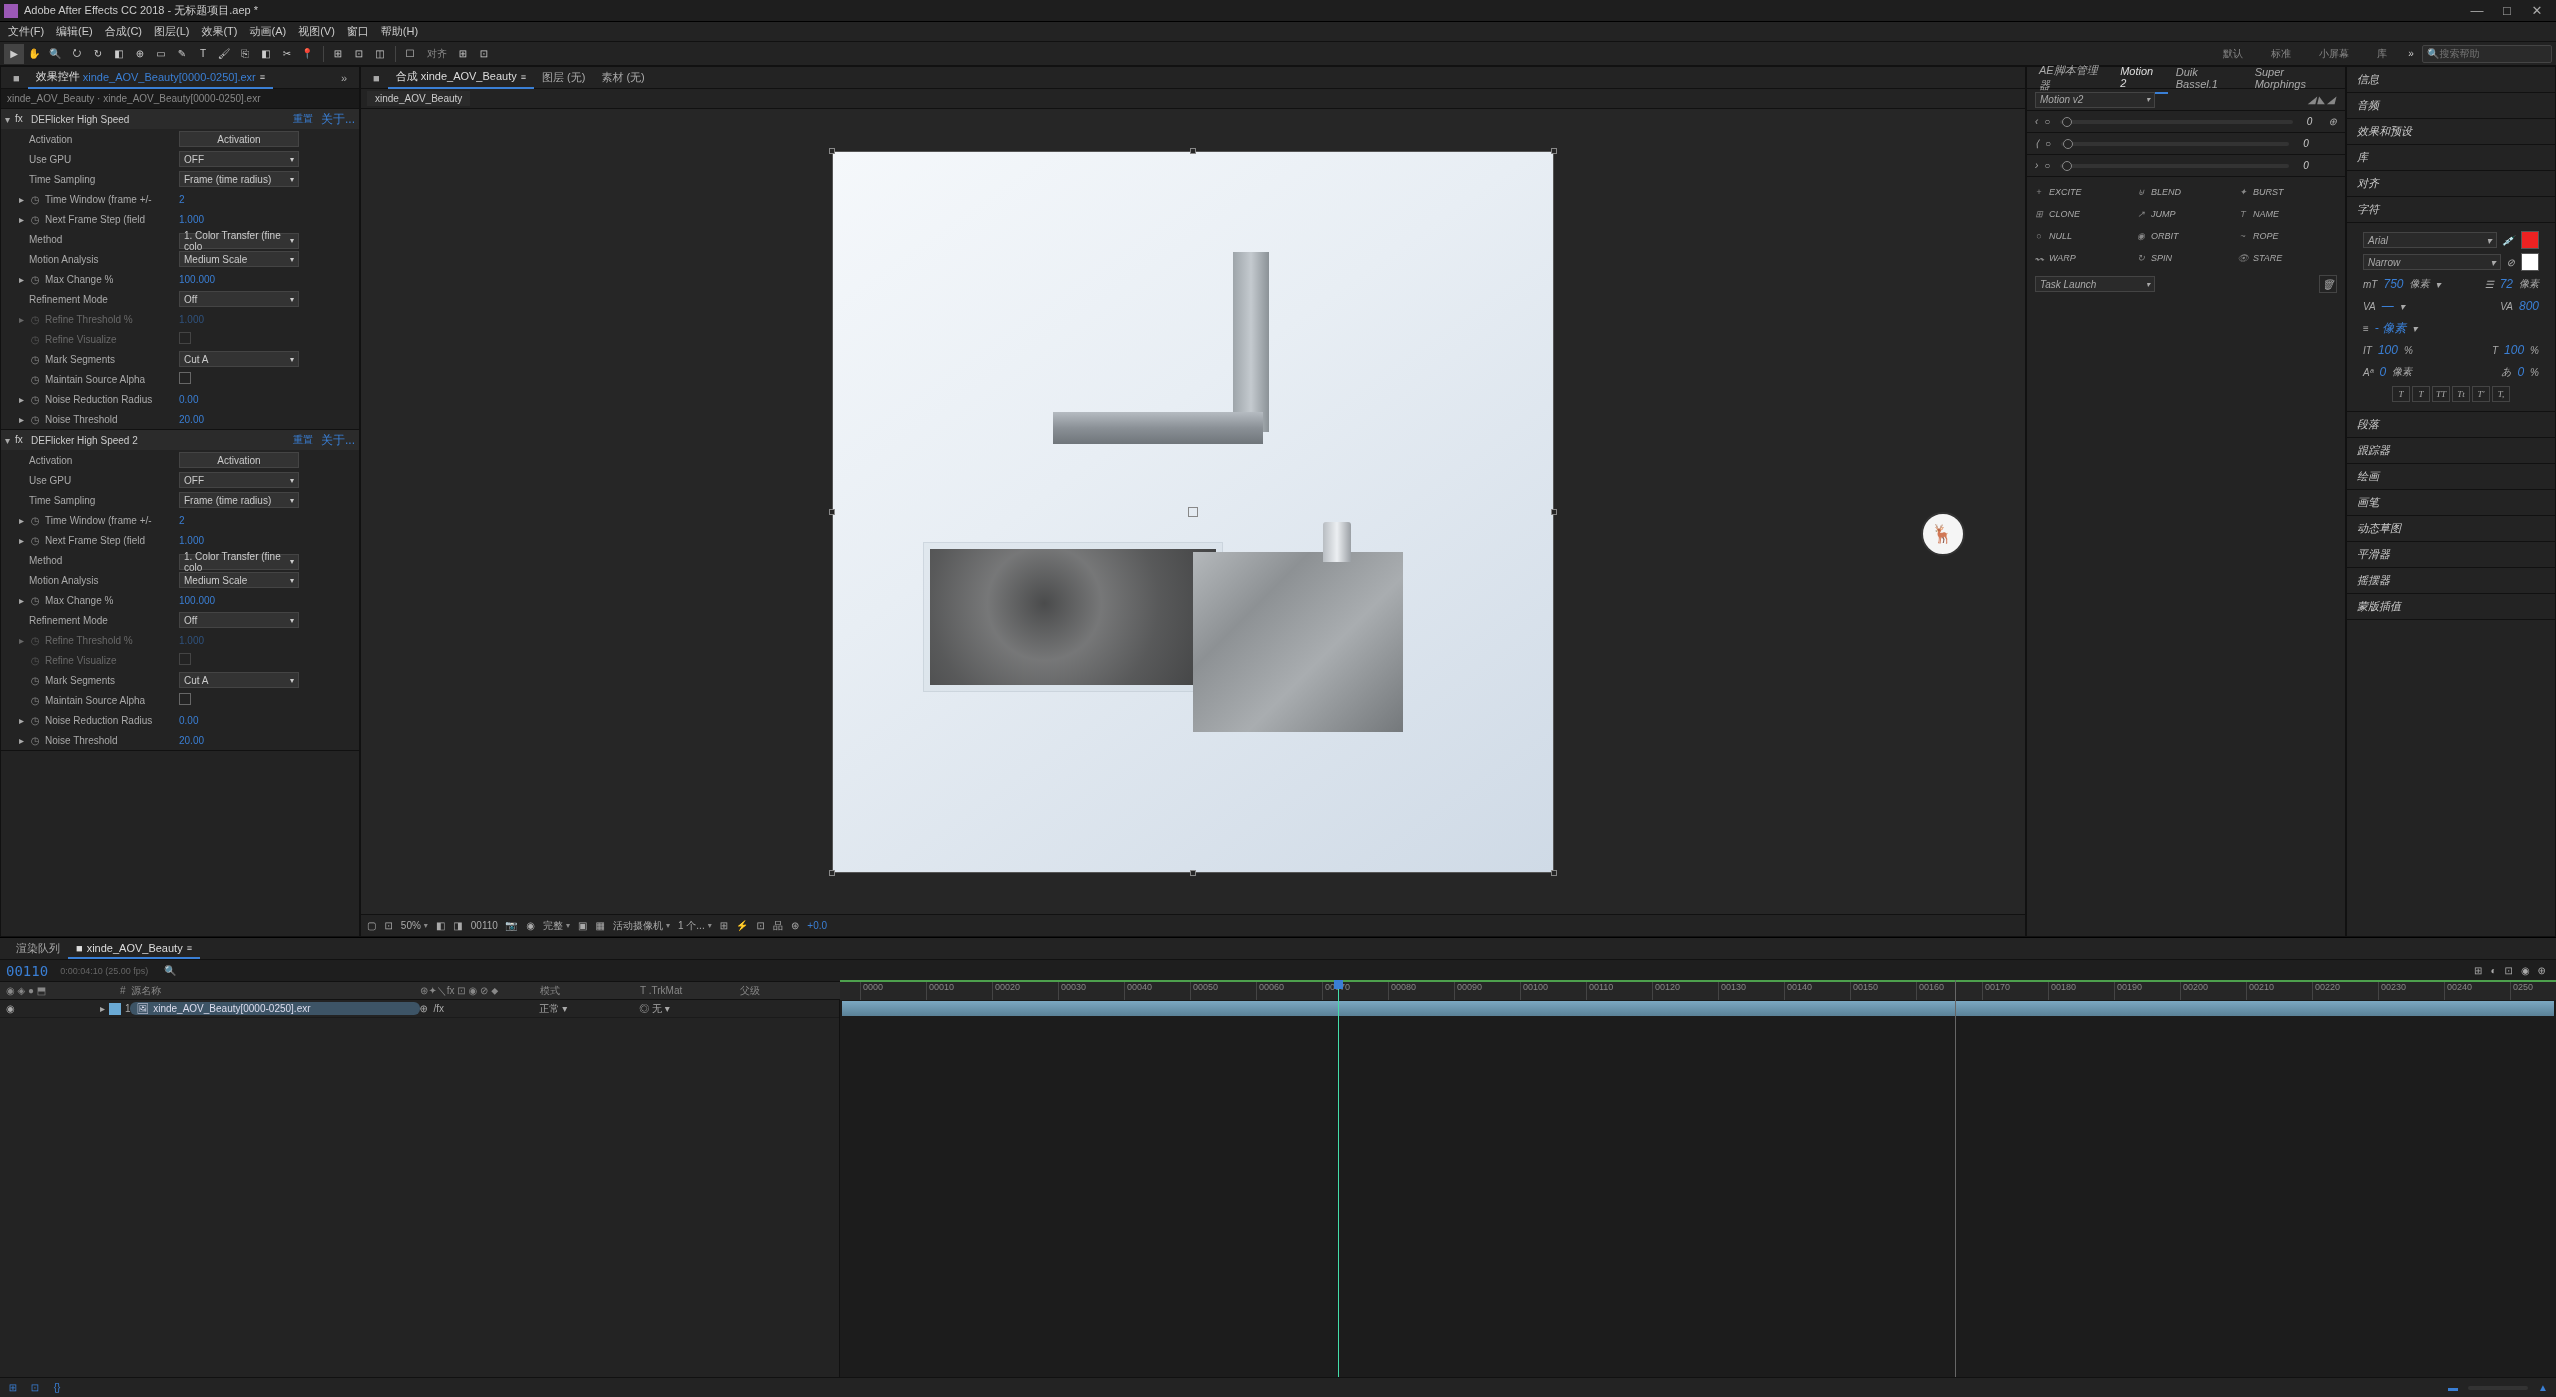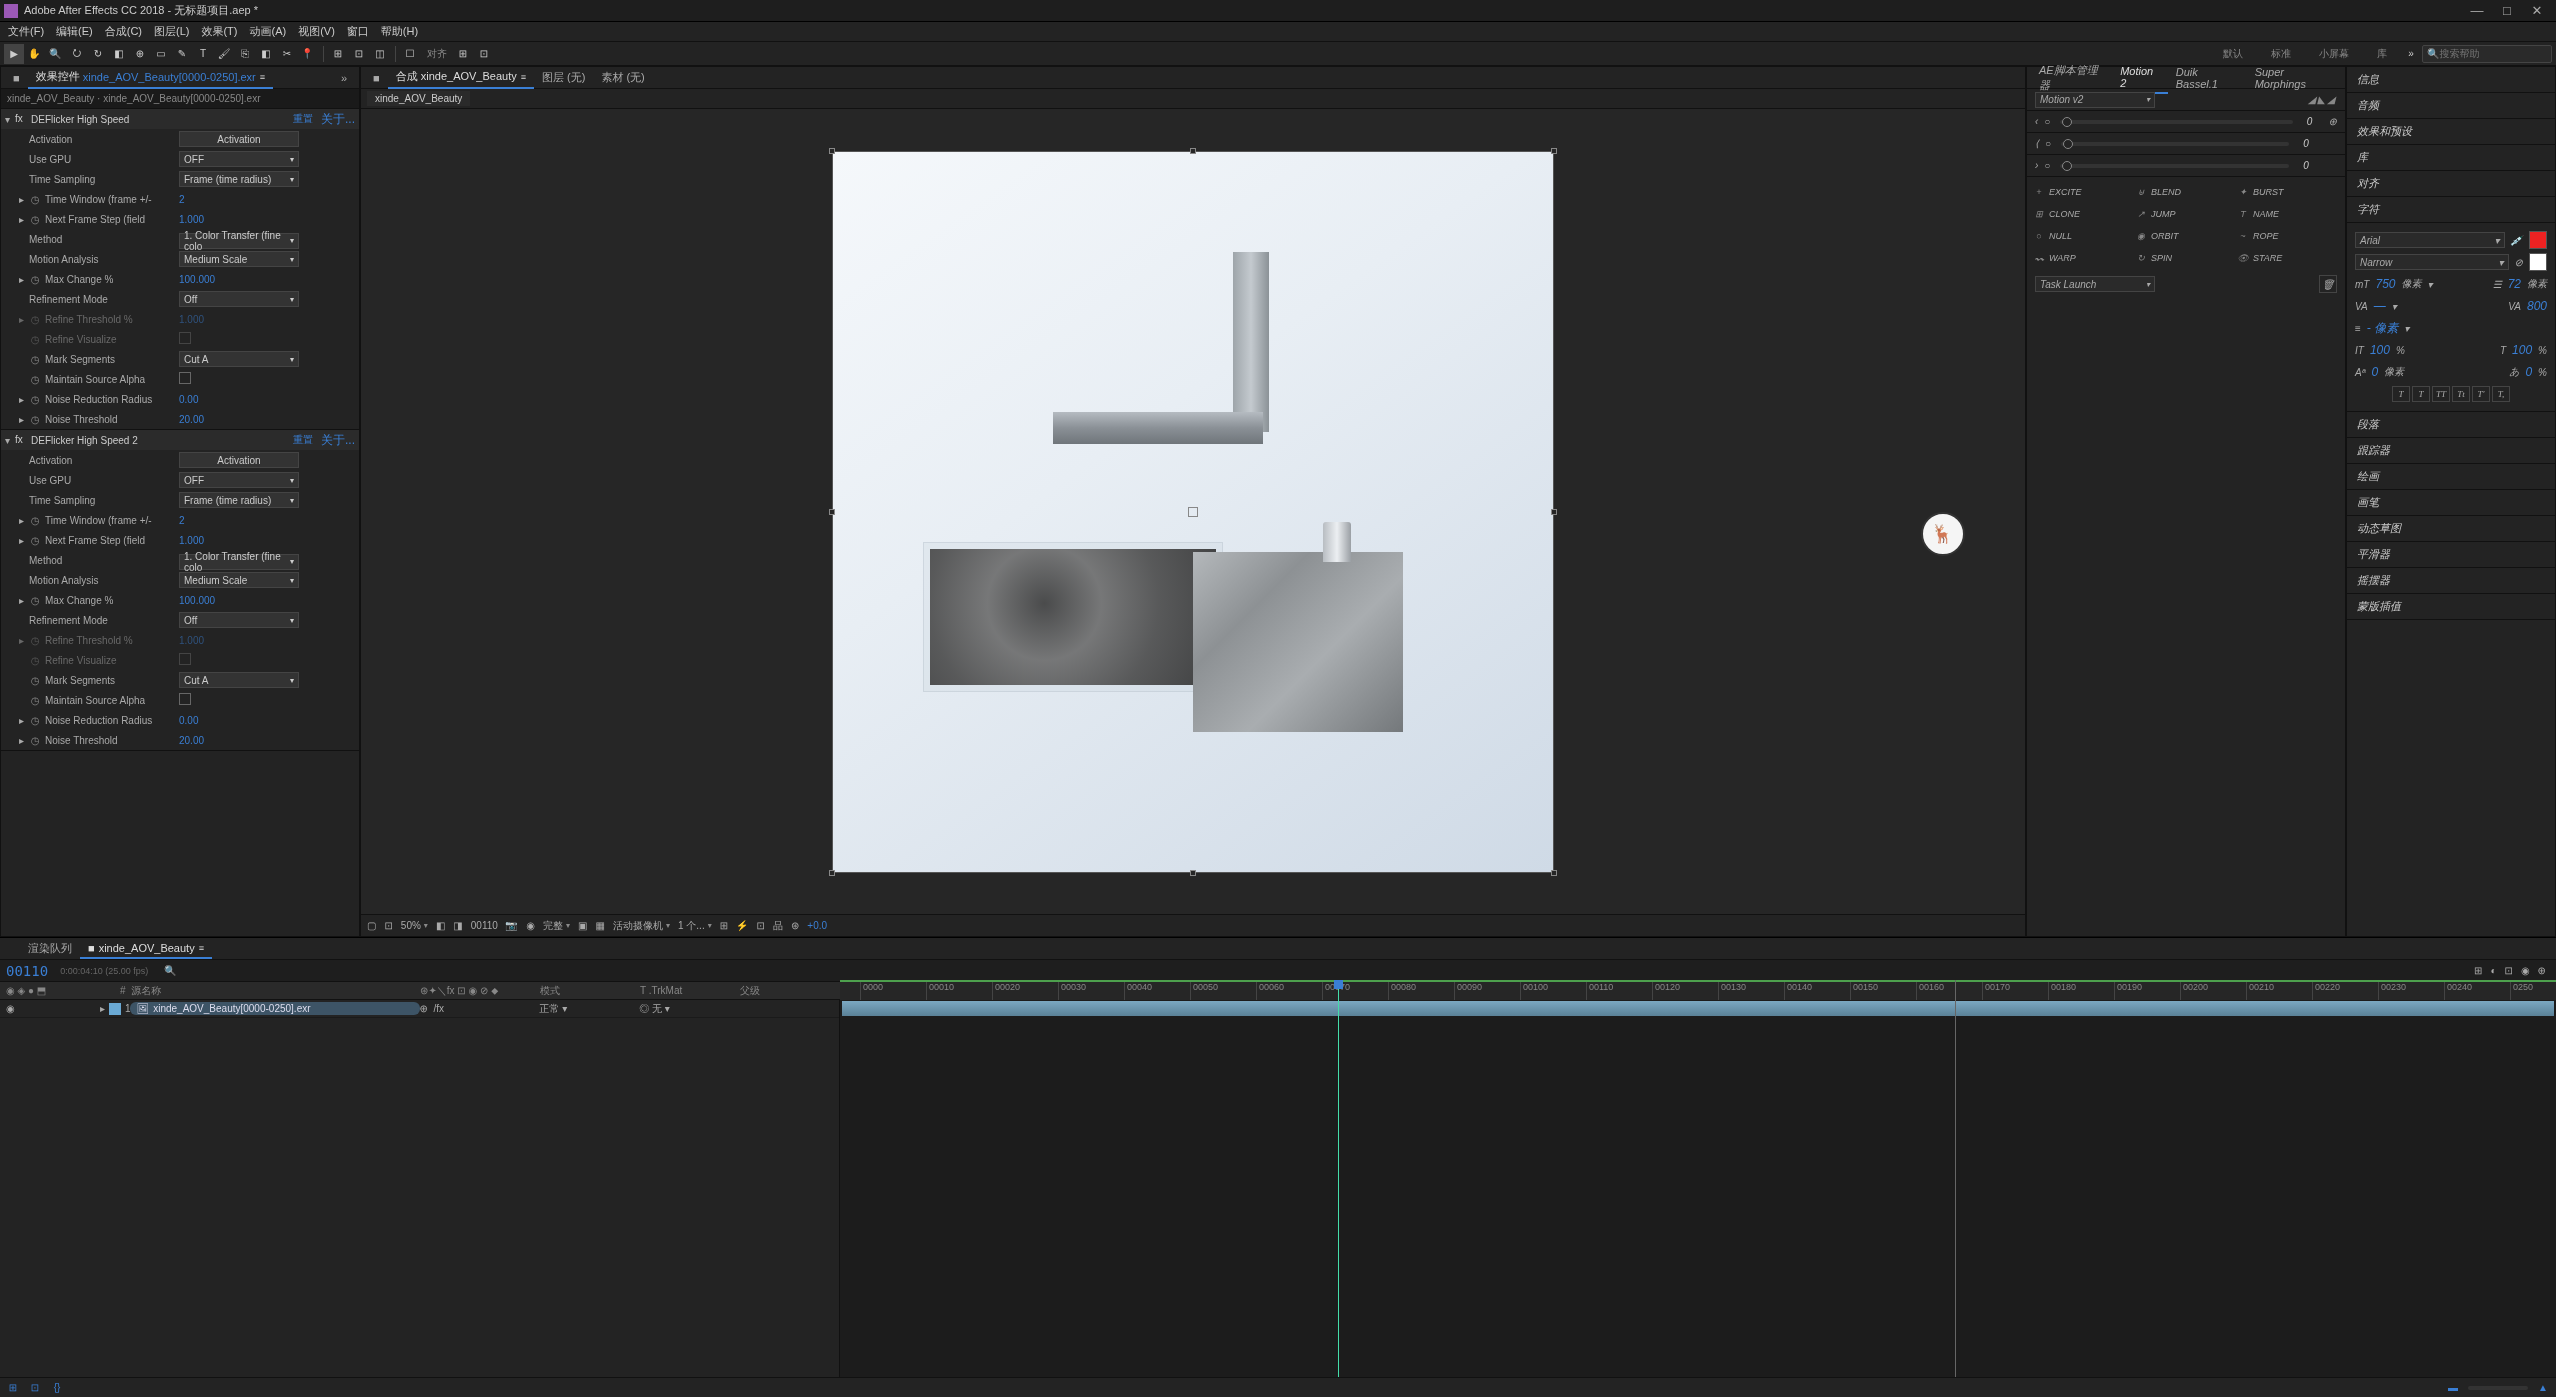"Arial" .props-panel .pp-section { padding: 6px 8px -> 6px 16px }
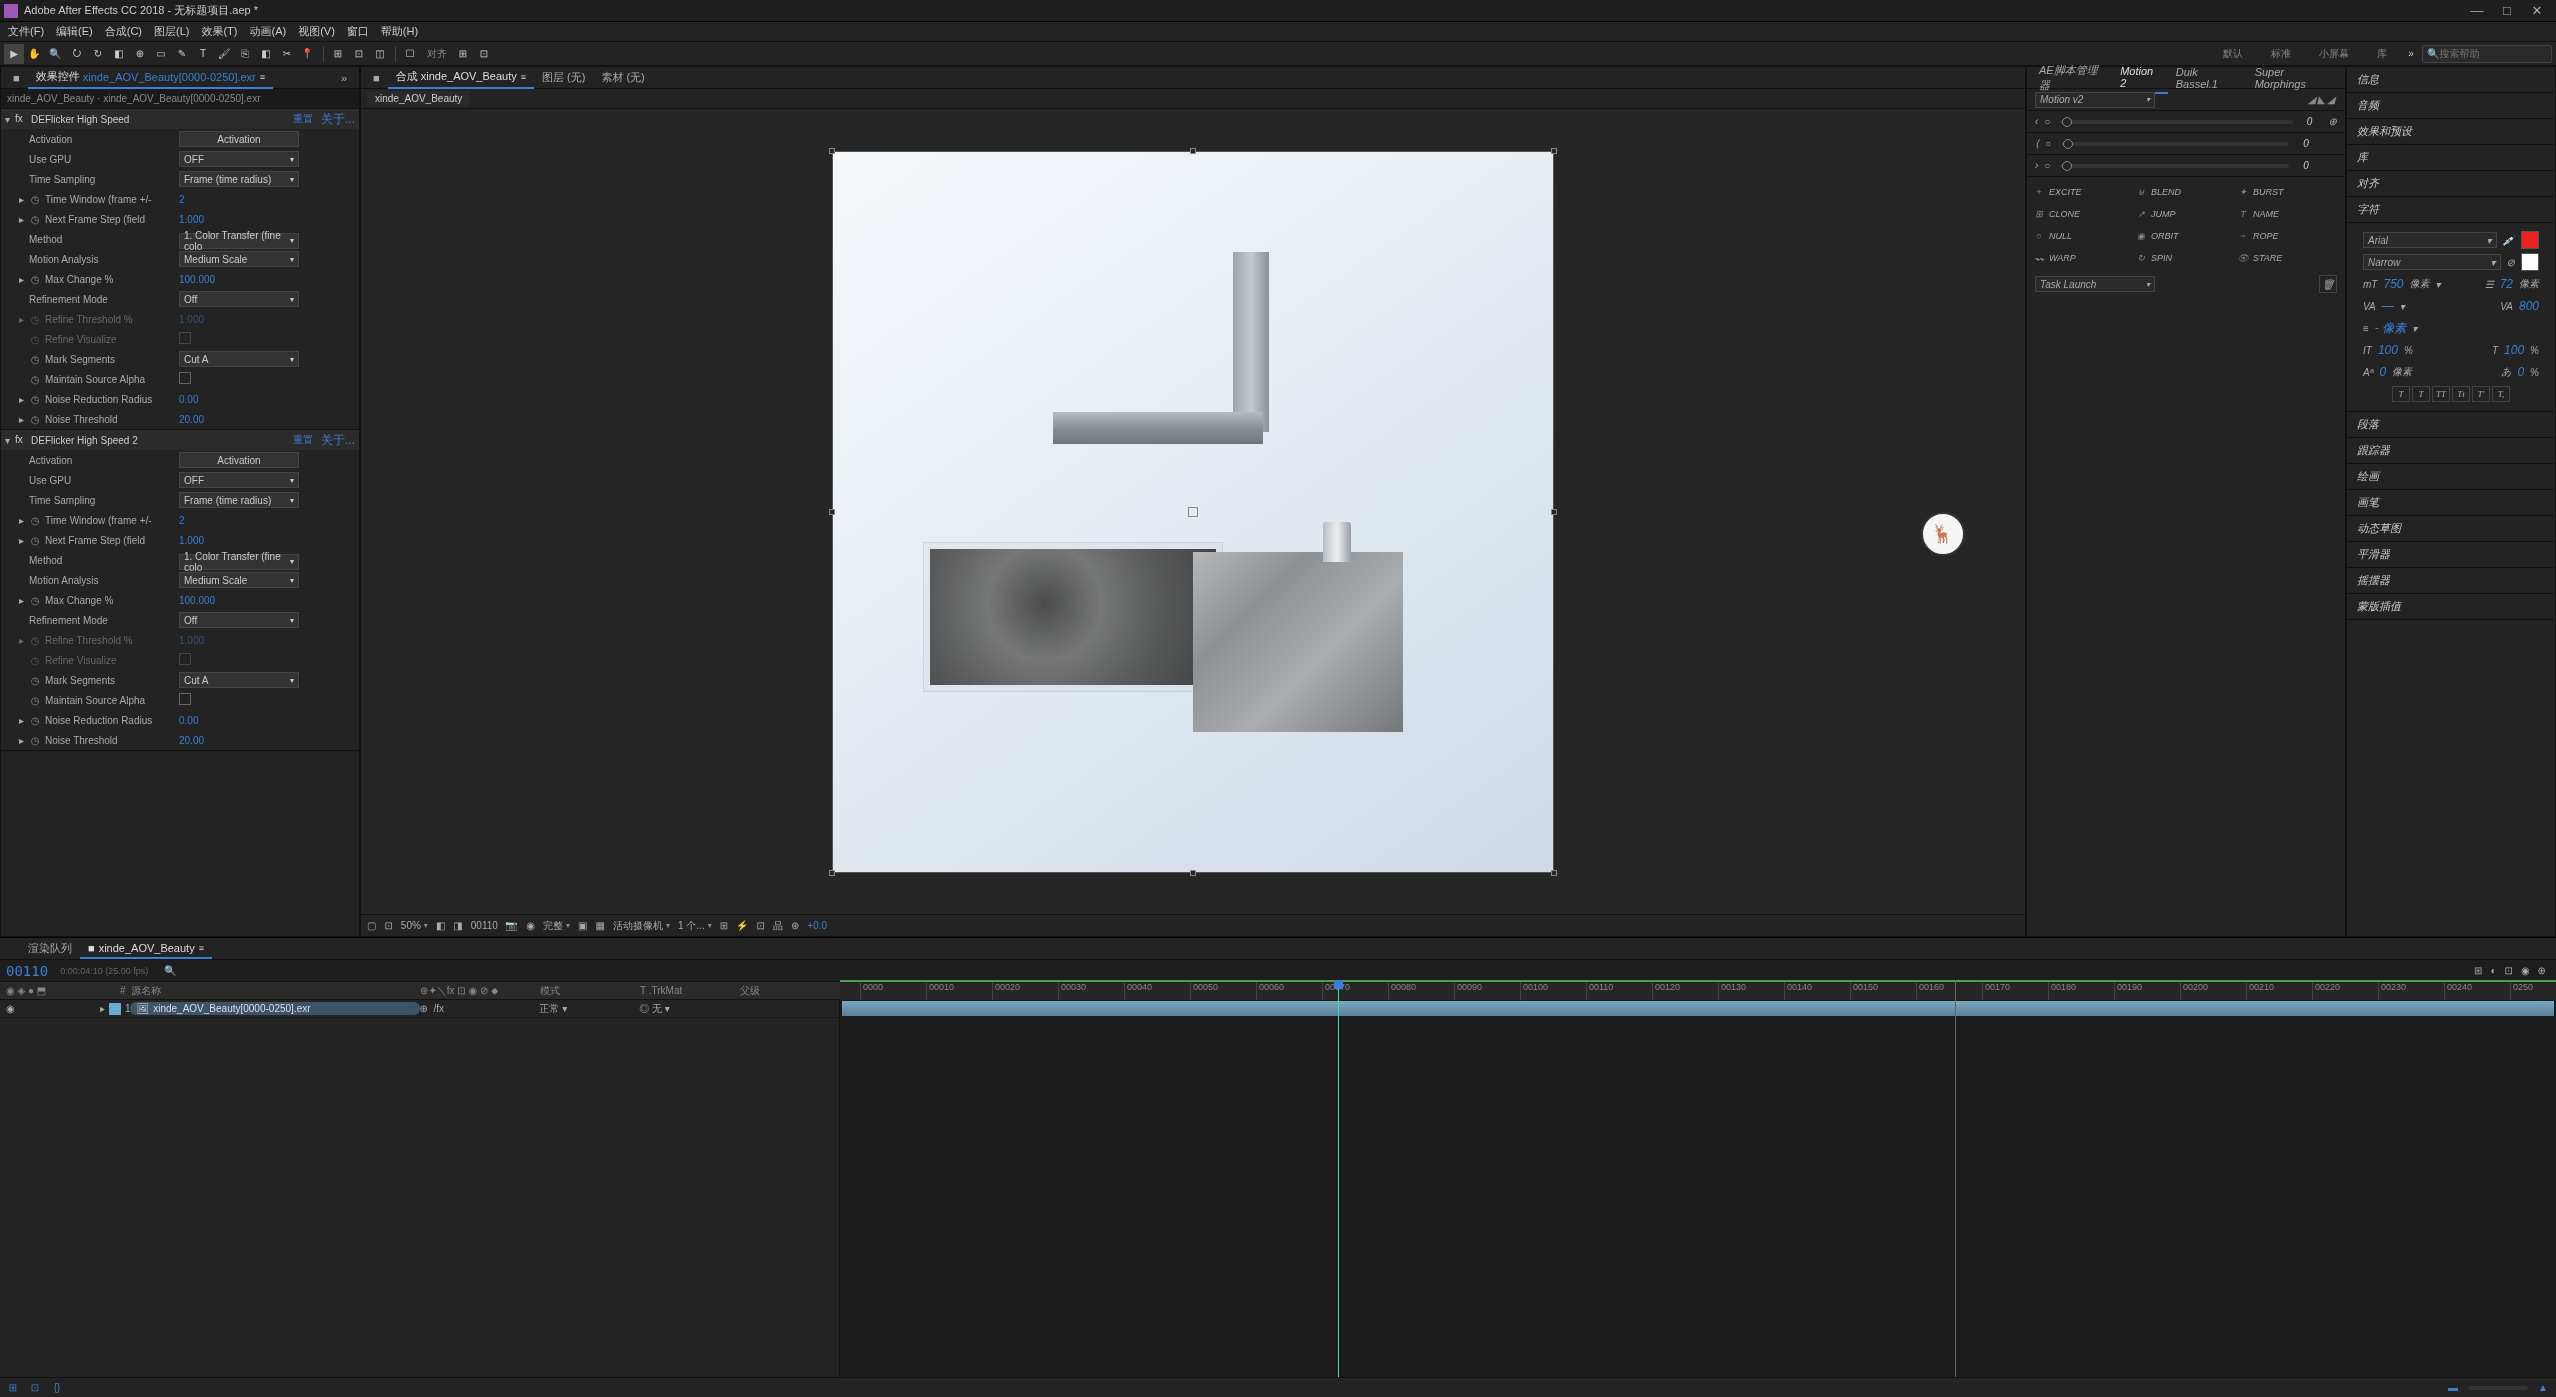"渲染队列" .bt-tabs { padding: 0 20px -> 0 8px }
